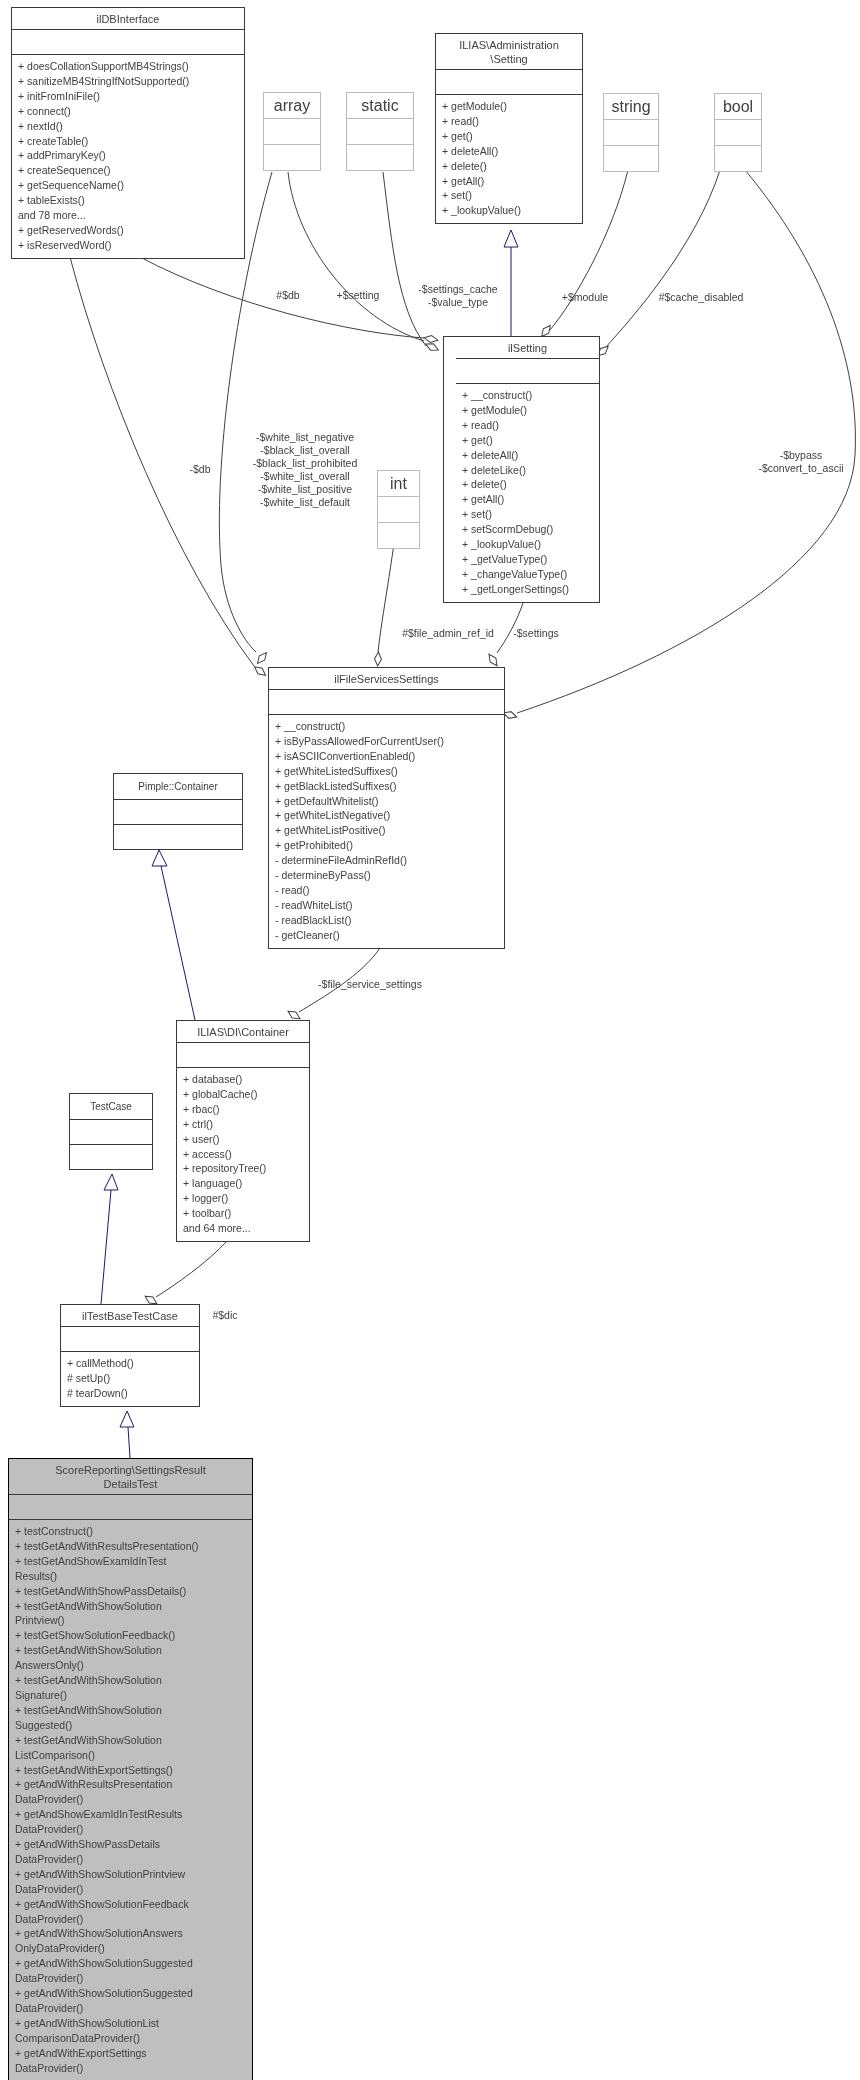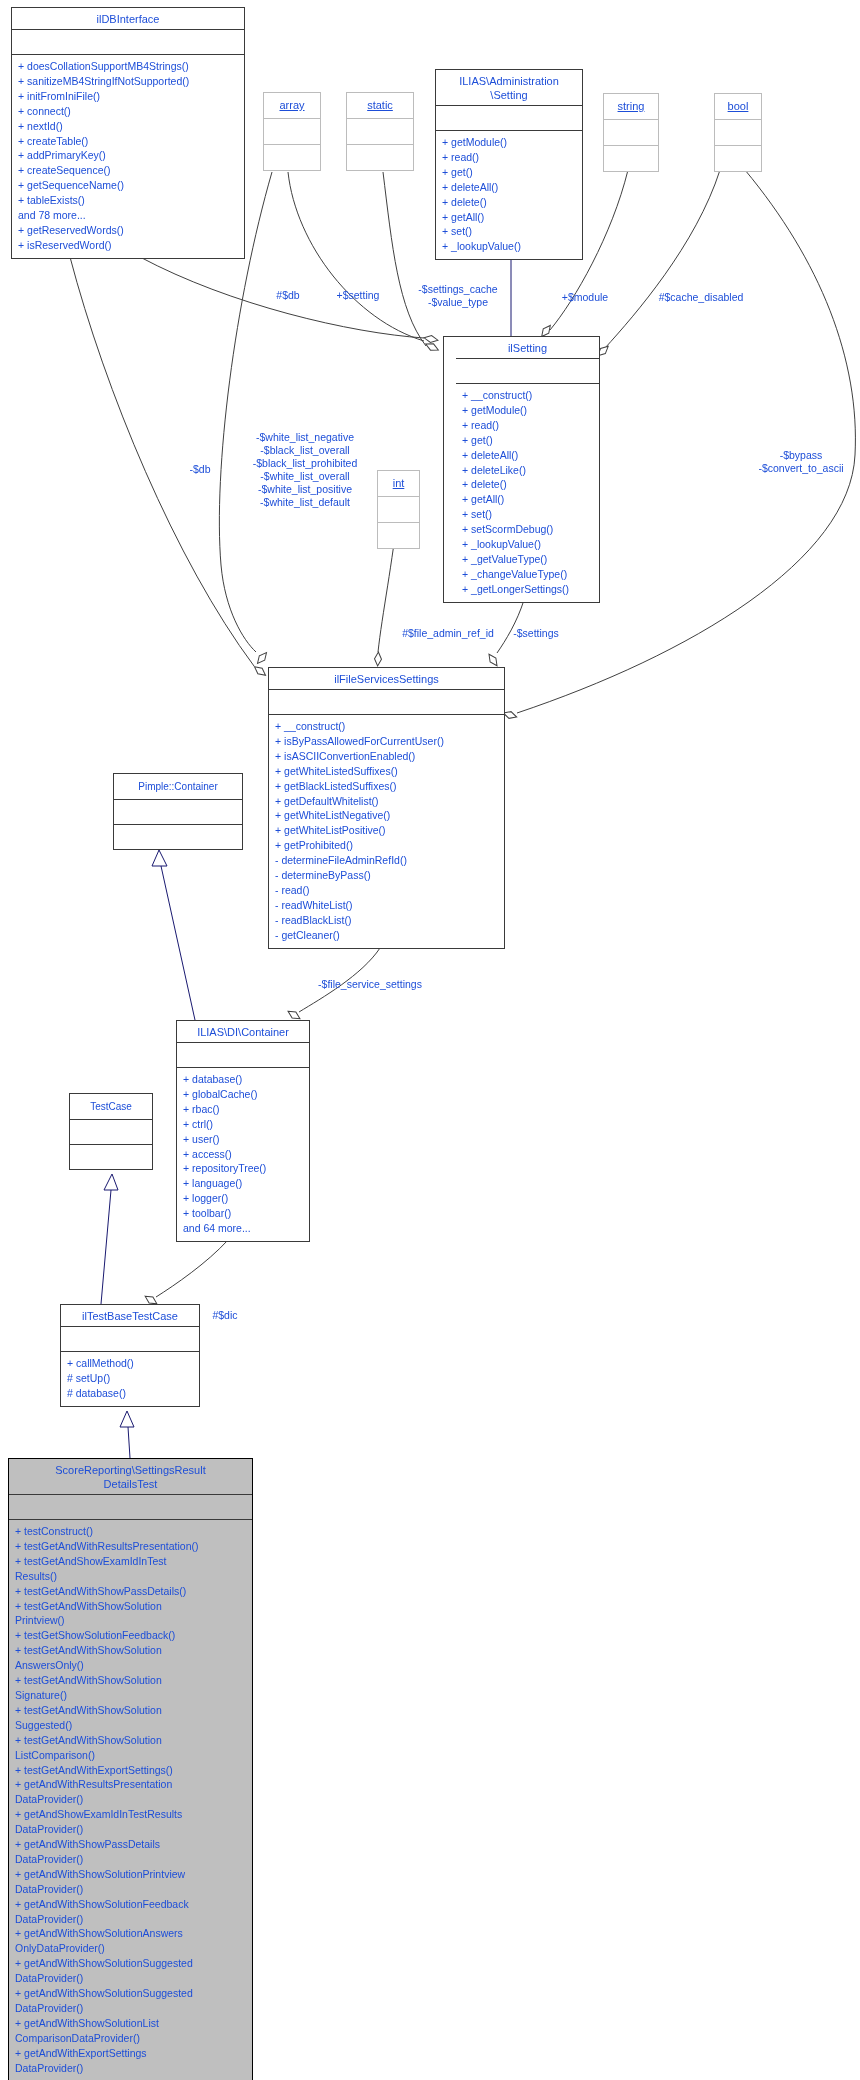"ilDBInterface" #canvas { color: #1d4ed8 -> #404040 }
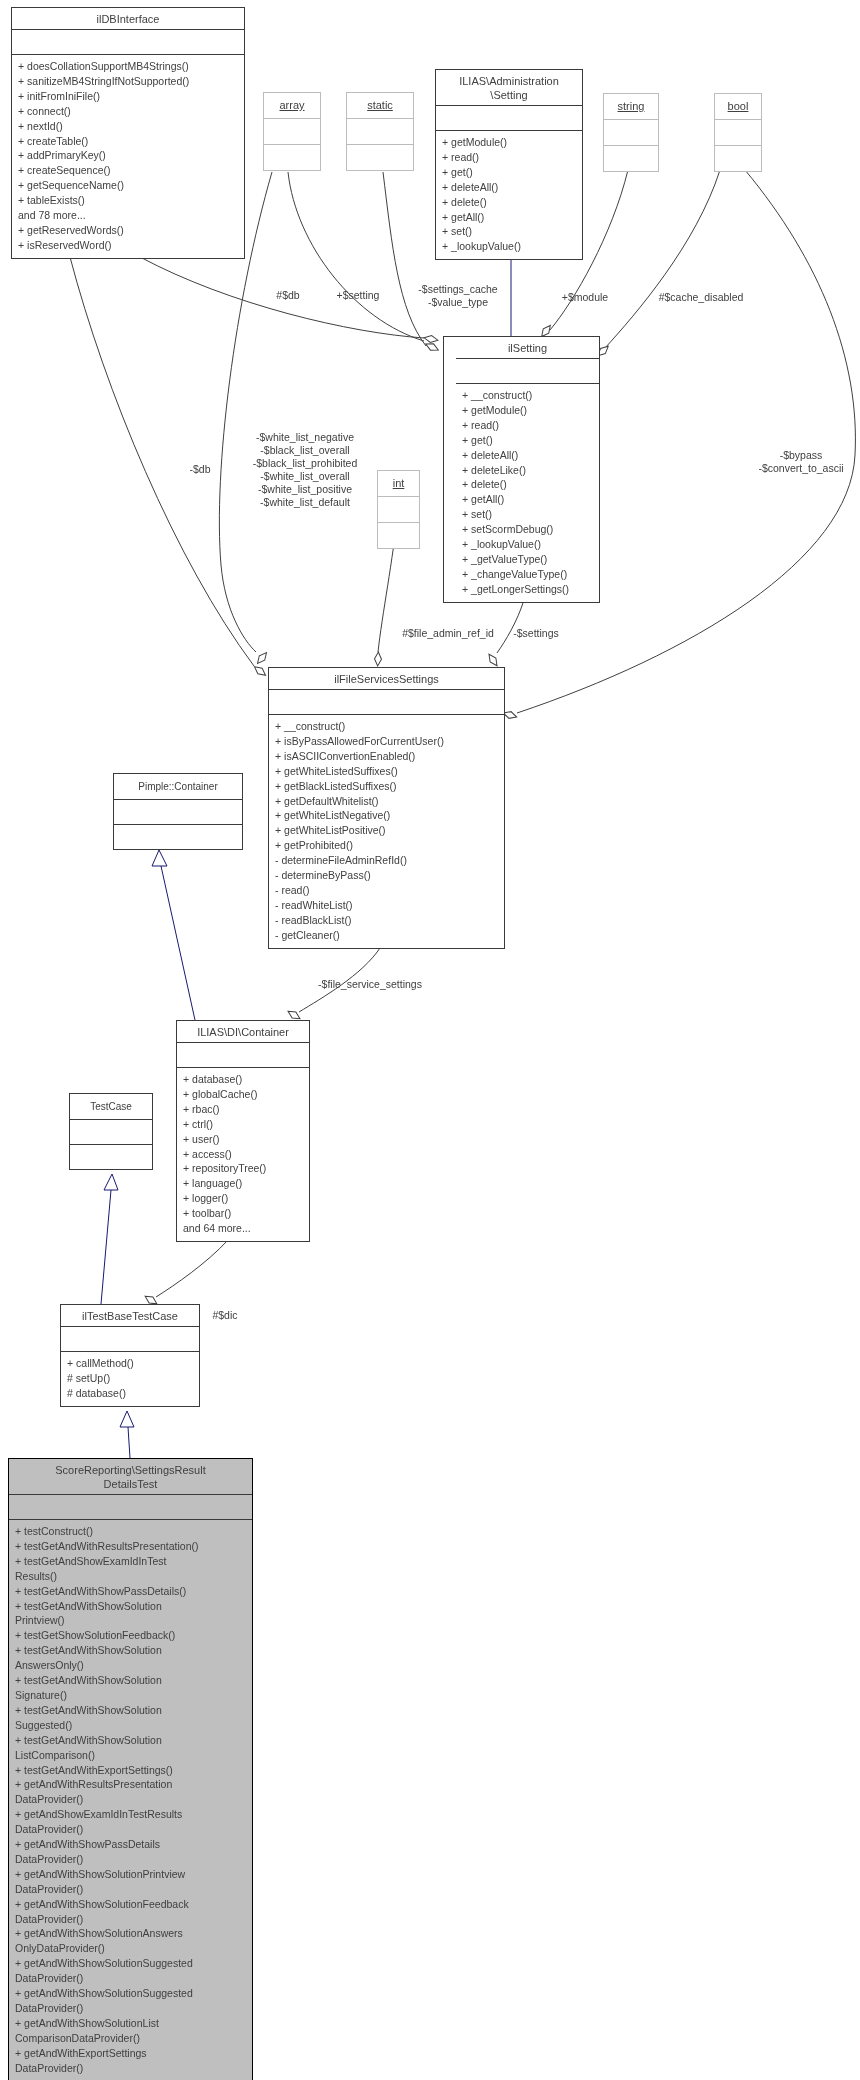"ILIAS\Administration" #box-admin { margin-top: 36px -> none }
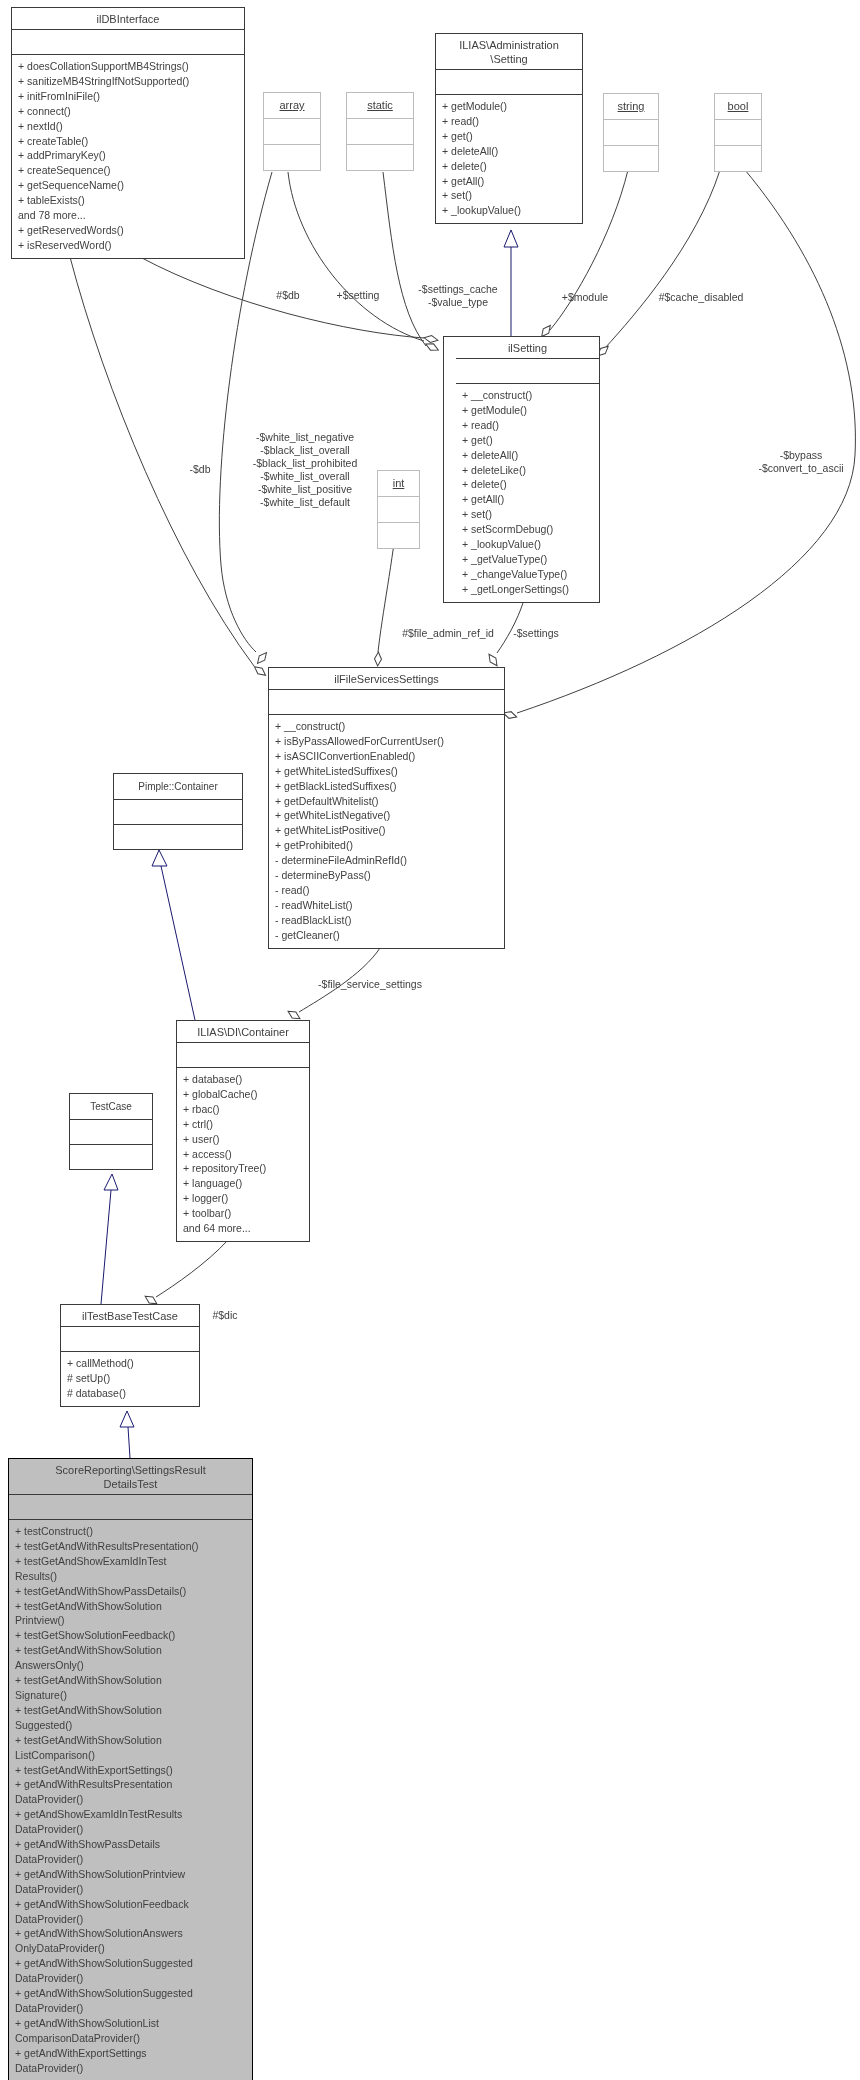"array" .type-box { font-size: 11px -> 16px; text-decoration: underline -> none }
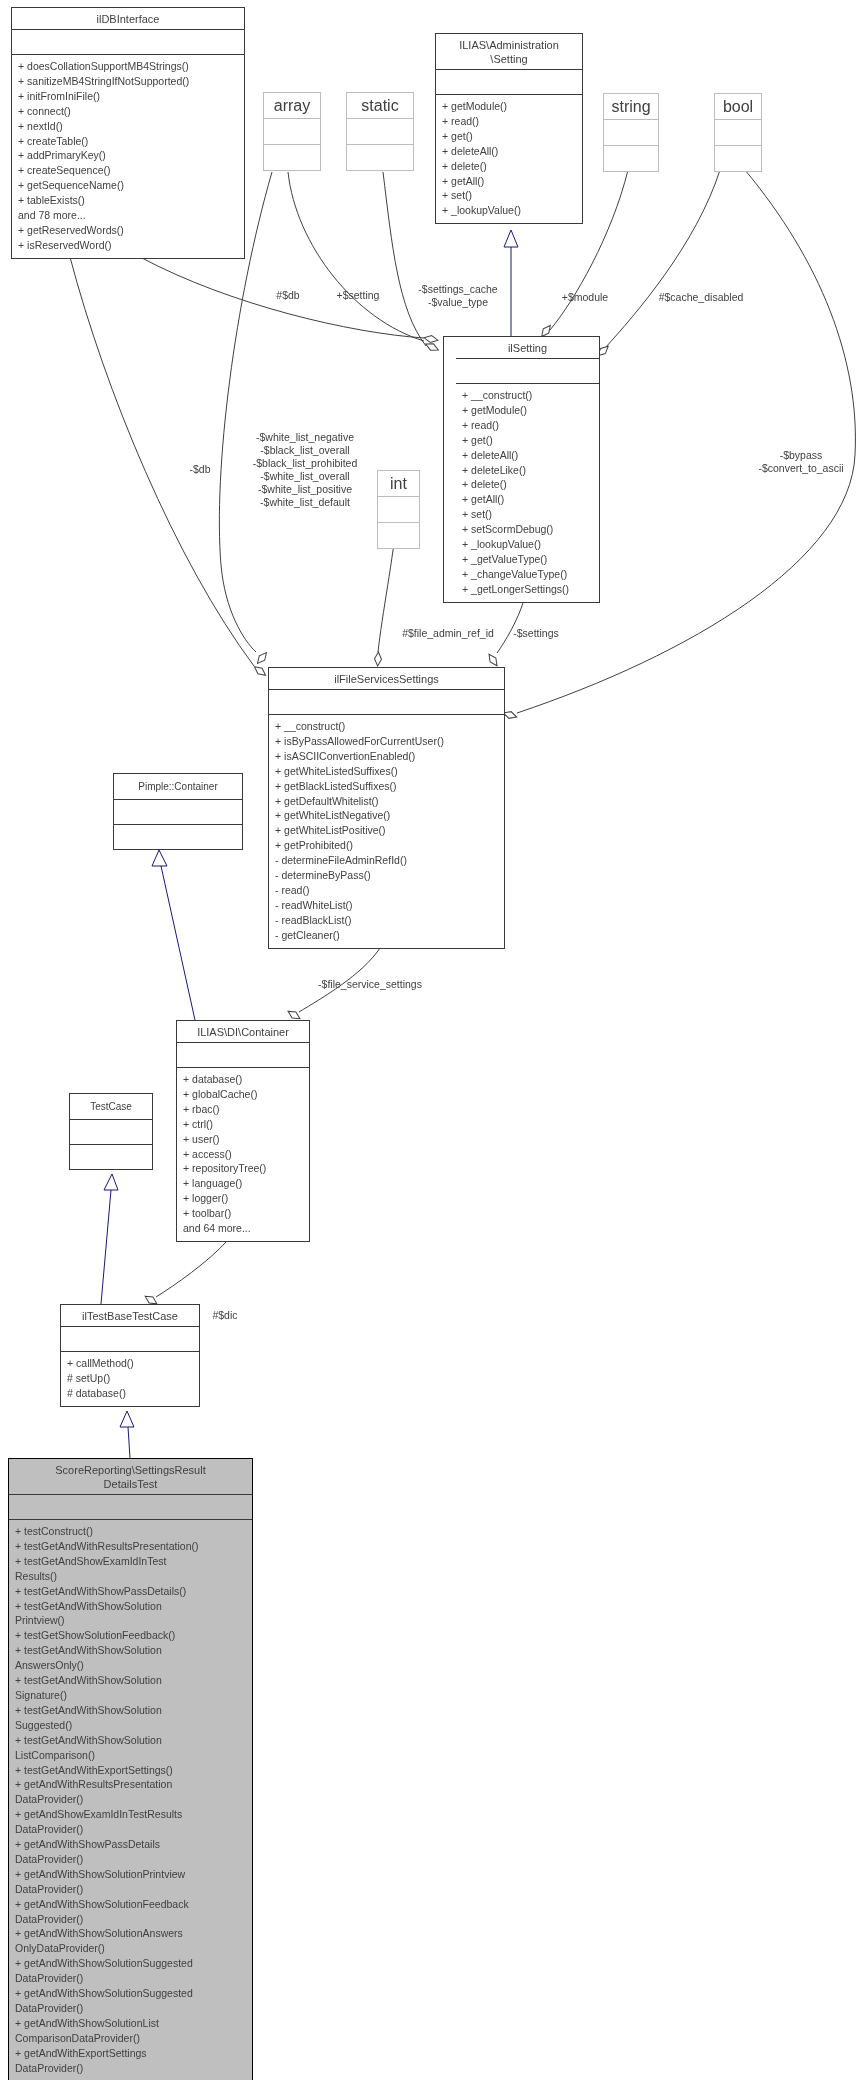"# database()" div.mline { text: database -> tearDown }
